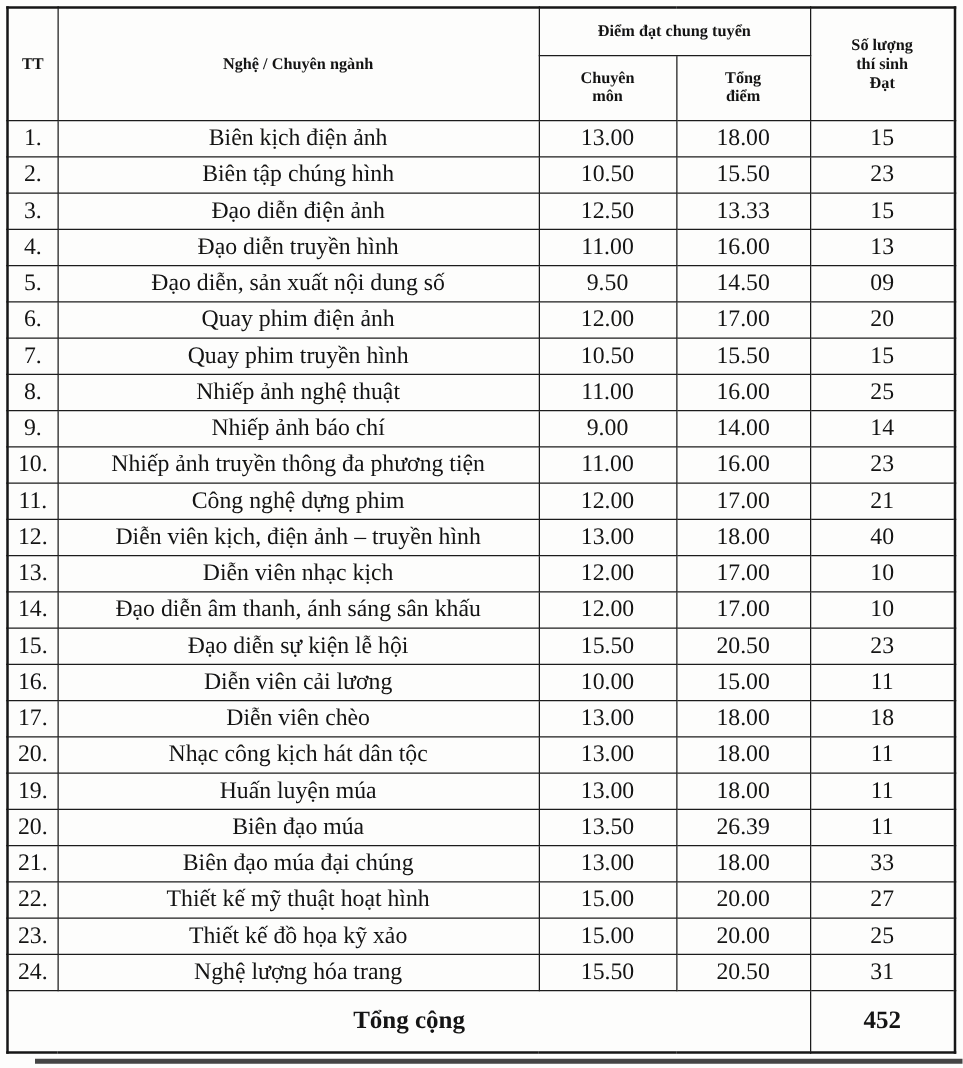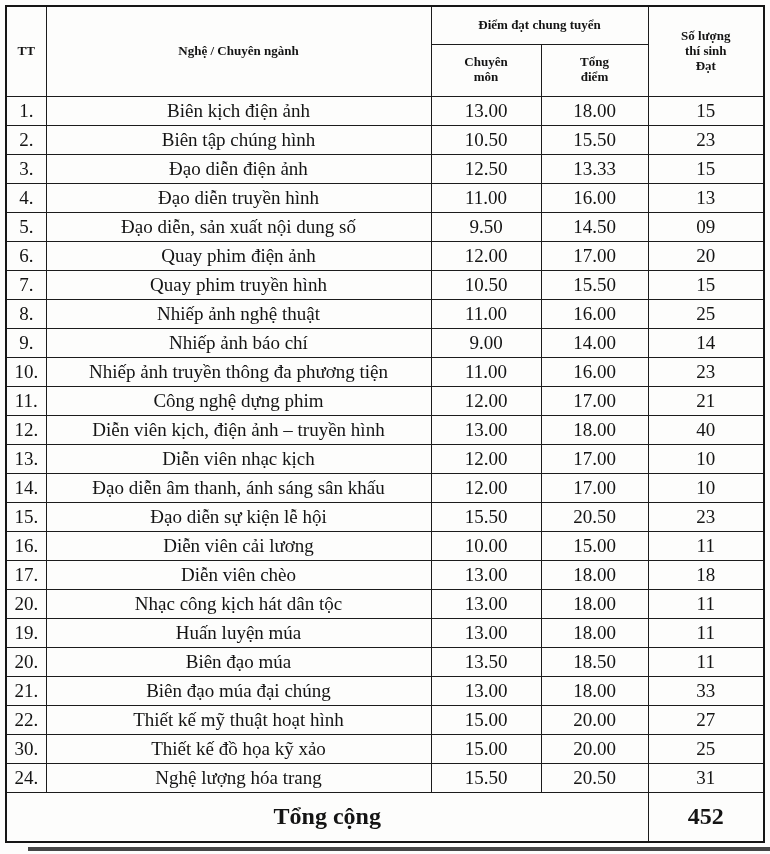"18.50" td.num { text: 18.50 -> 26.39 }
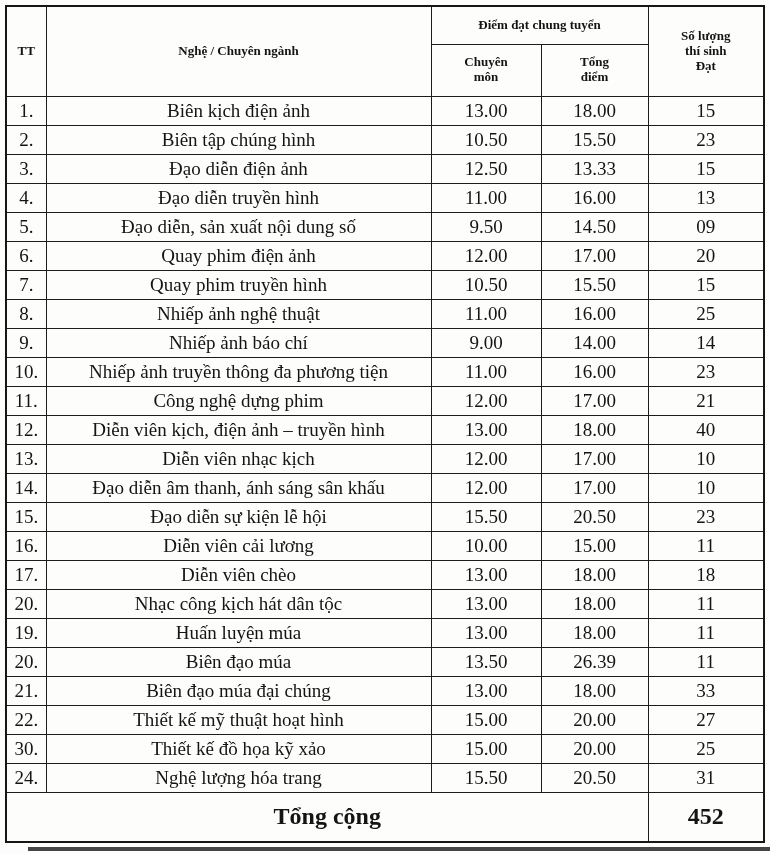"30." td.tt { text: 30 -> 23 }
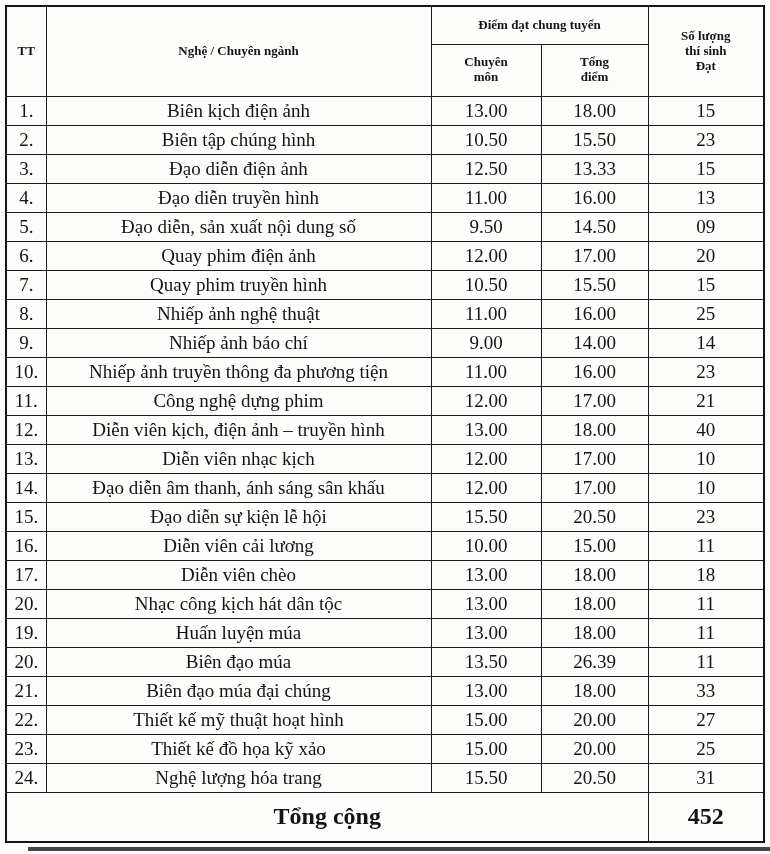"Tổng cộng" tfoot td { font-size: 24px -> 20px }
